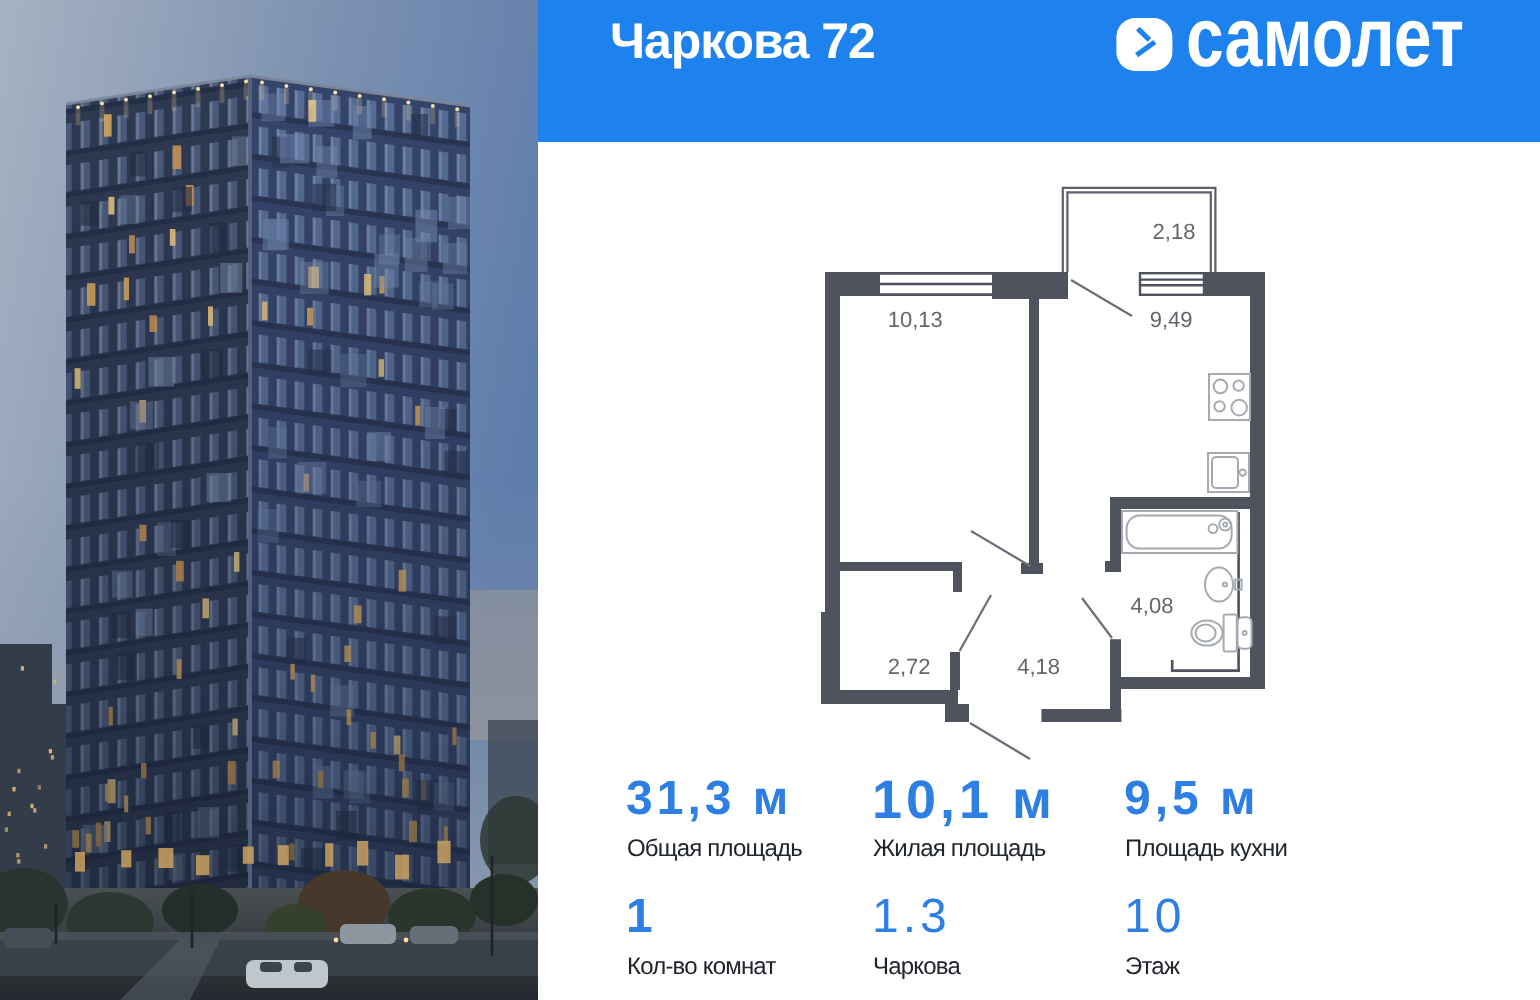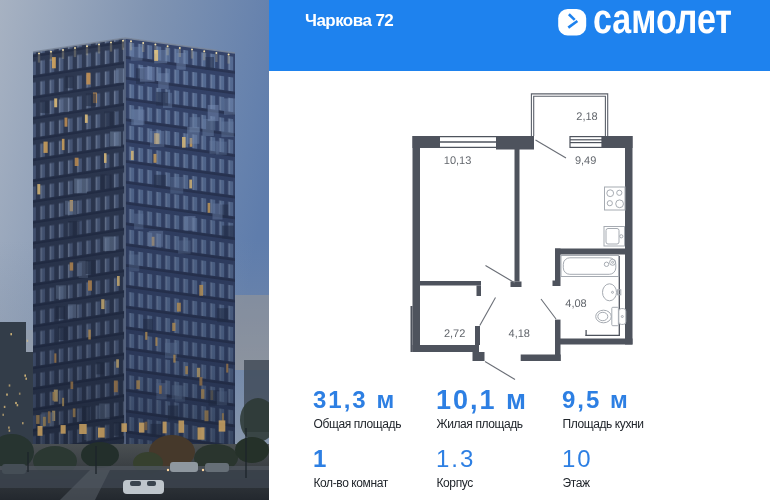"Чаркова 72" div.abs { font-size: 17px -> 25px }
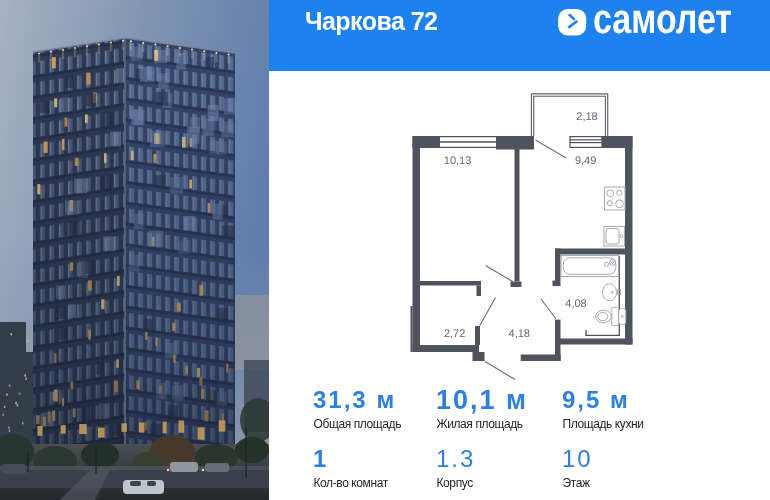"Корпус" div.abs { text: Корпус -> Чаркова }
